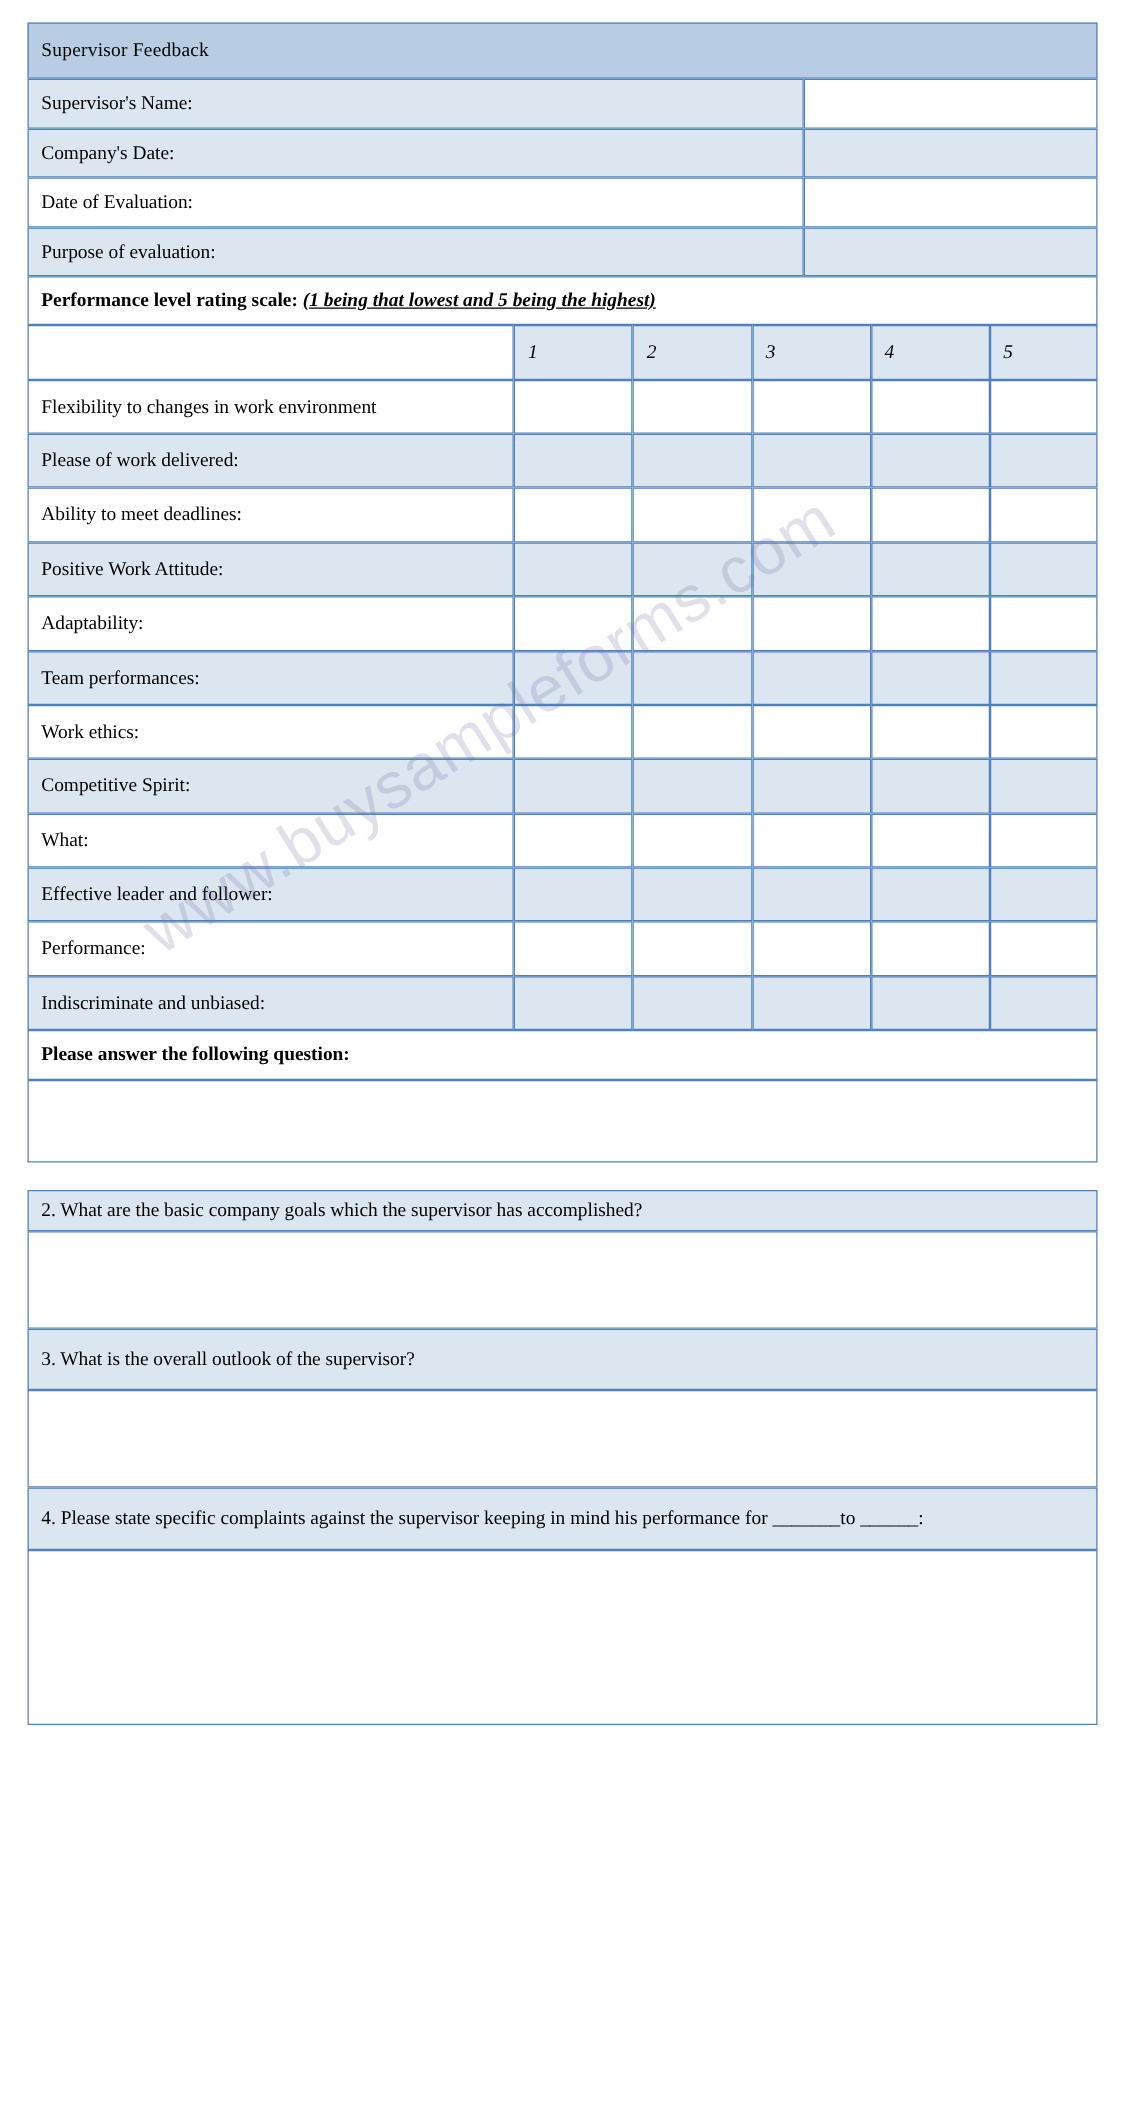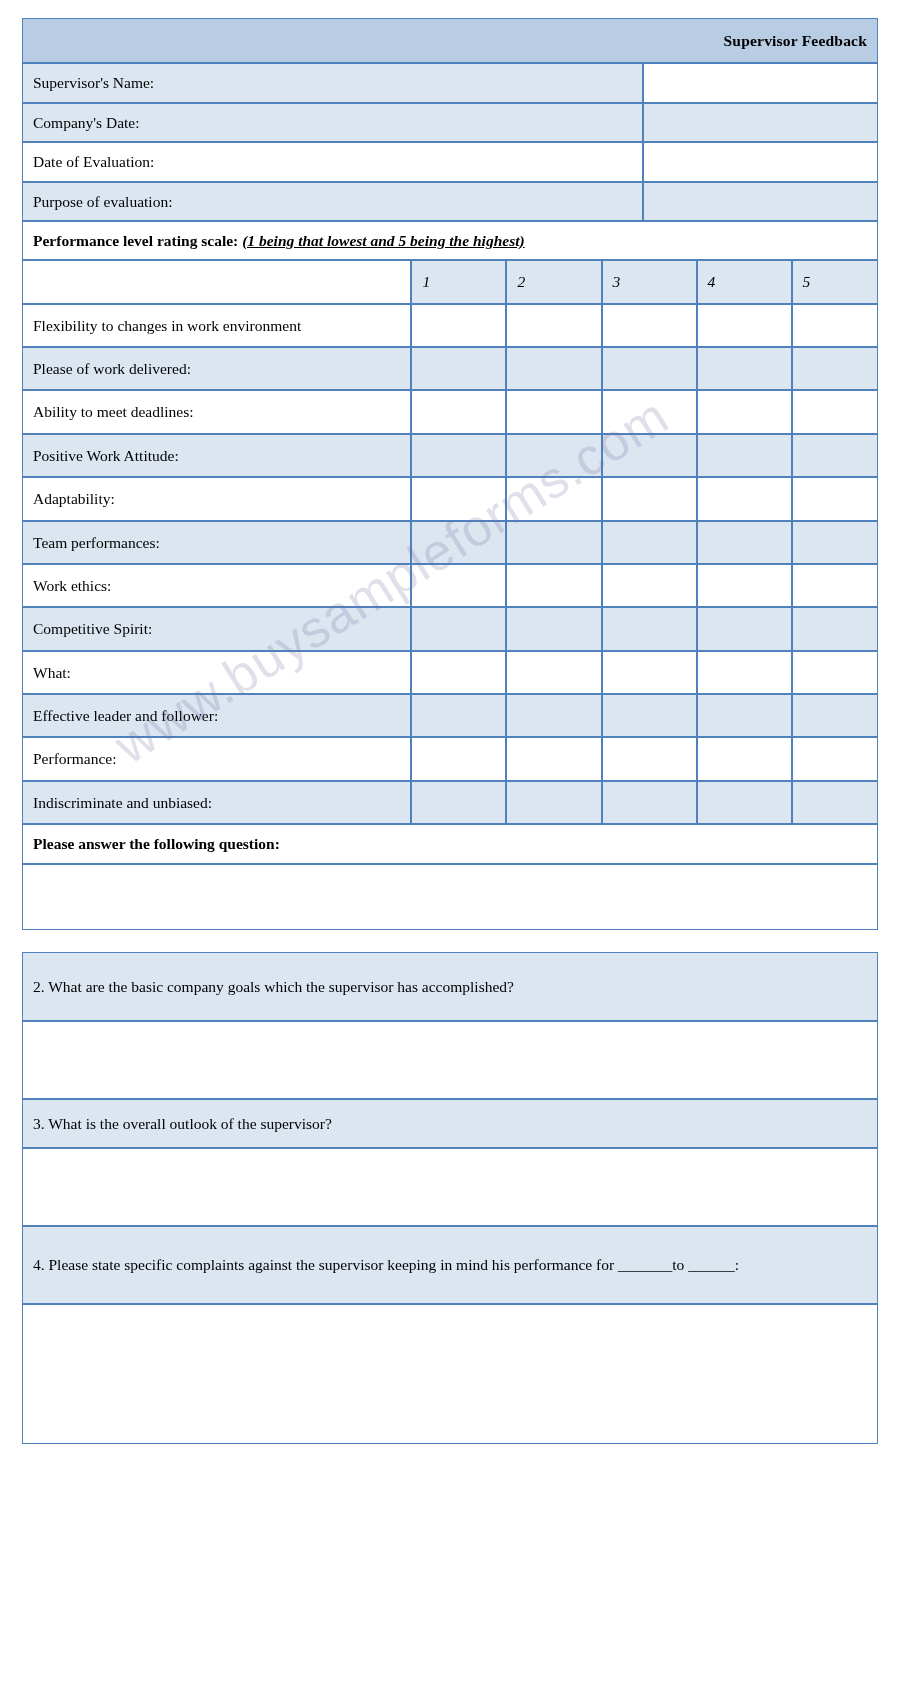"Supervisor Feedback" .title-cell { font-weight: bold -> normal; text-align: right -> left }
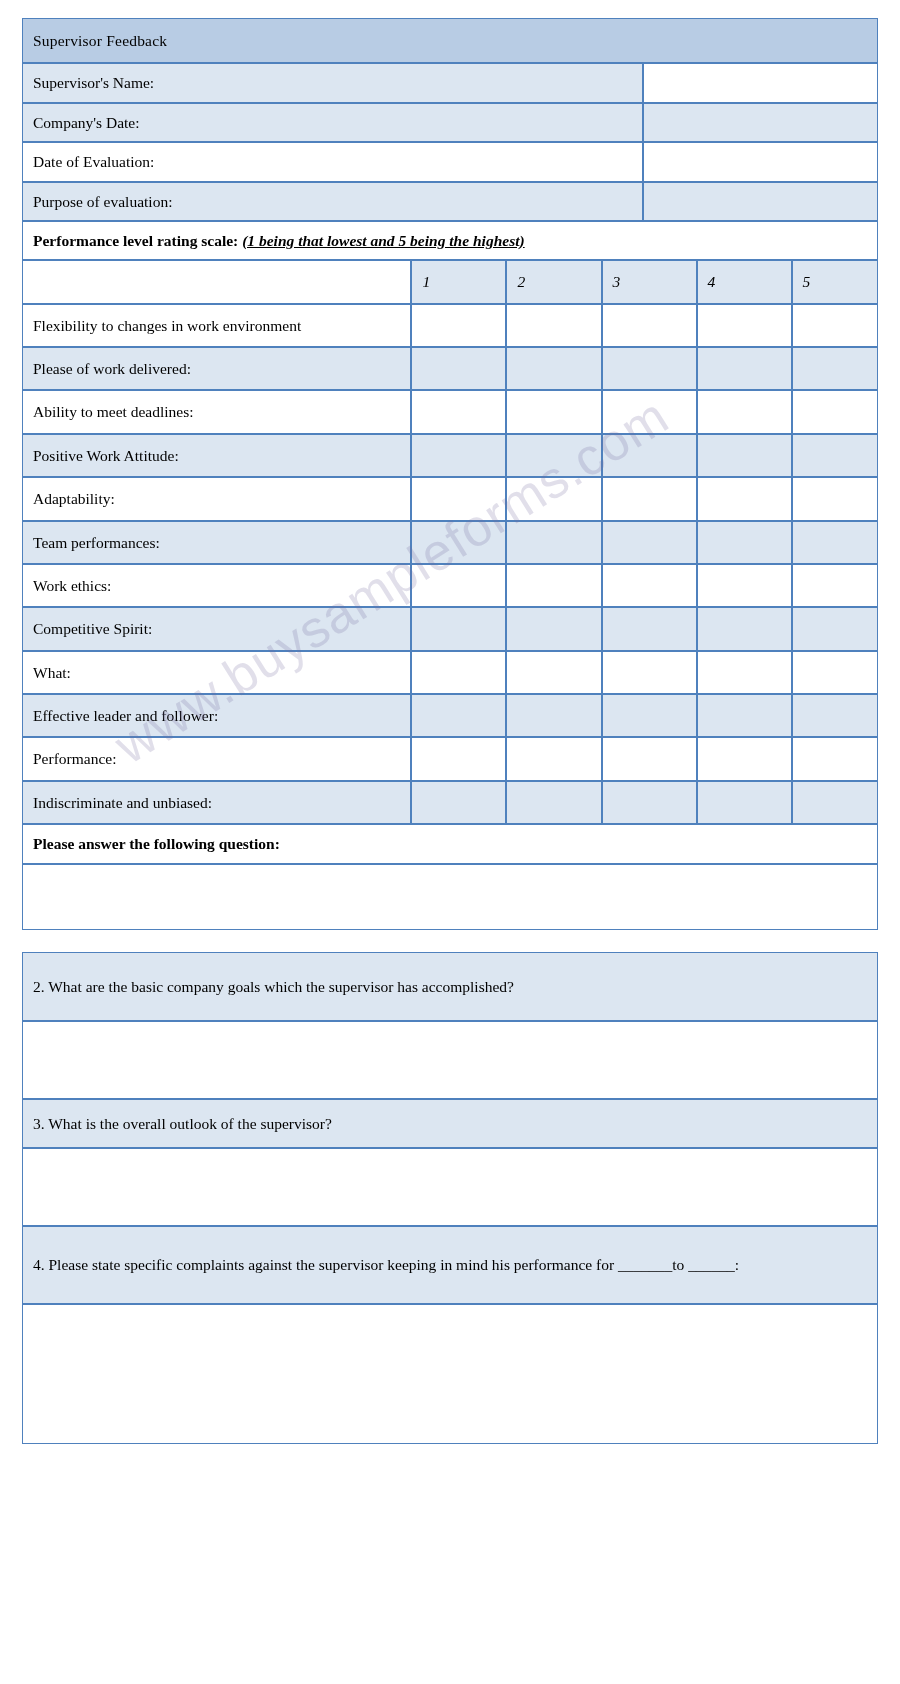"2. What are the basic" td.shade { padding: 24px 10px -> 6px 10px }
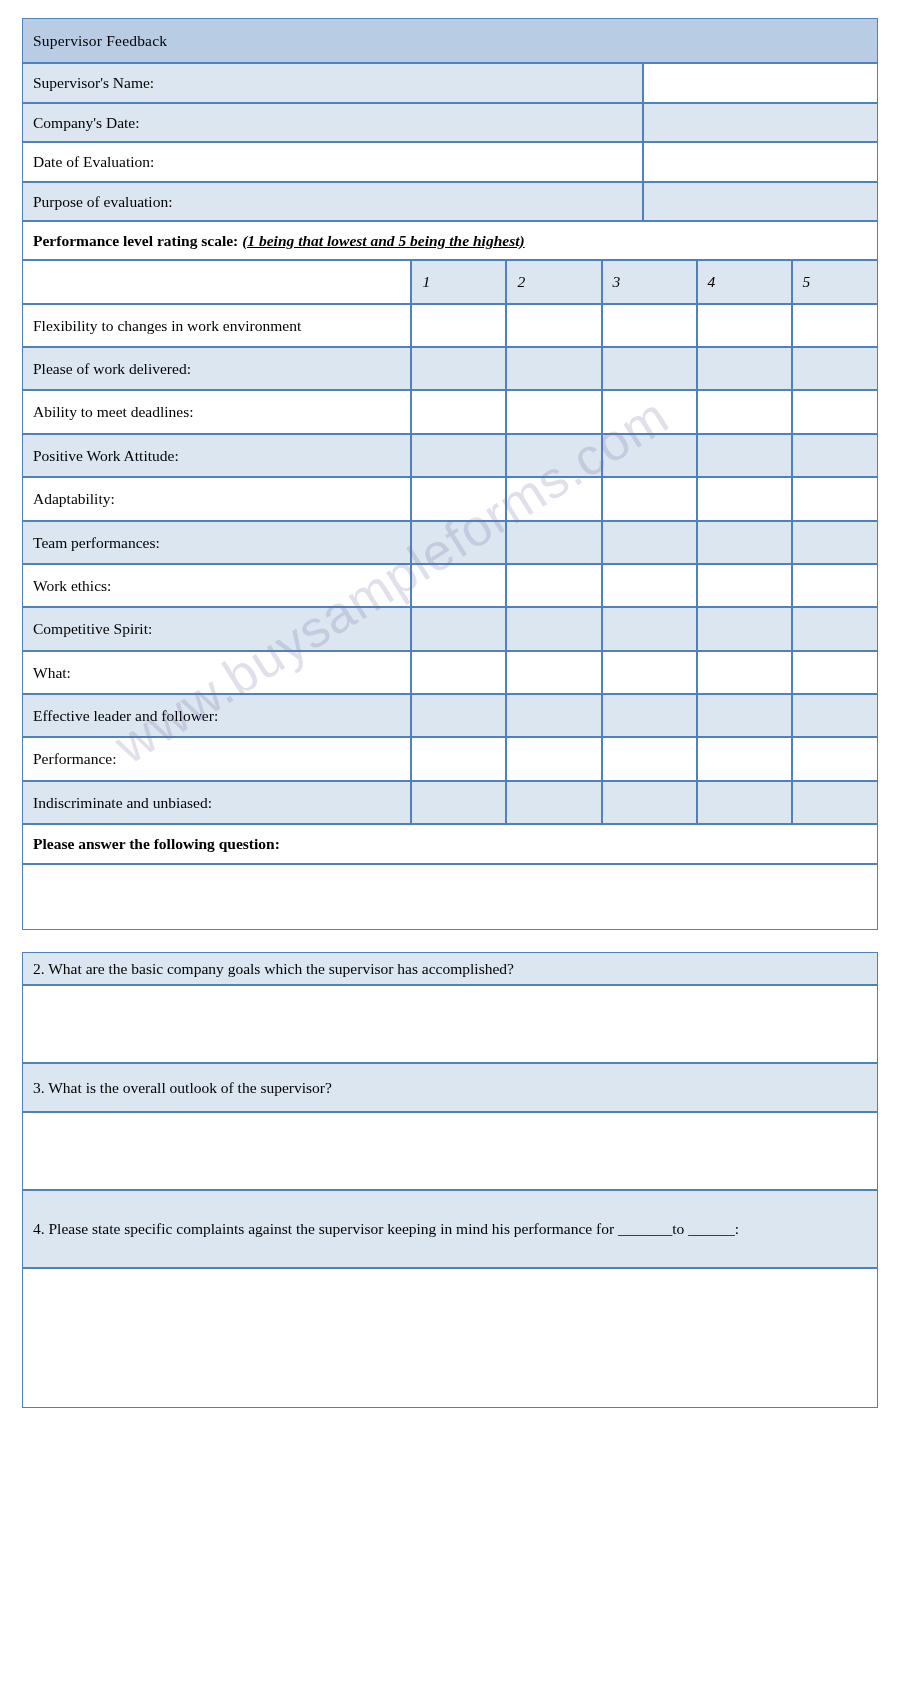"4. Please state specific complaints" td.shade { padding: 28px 10px -> 14px 10px }
